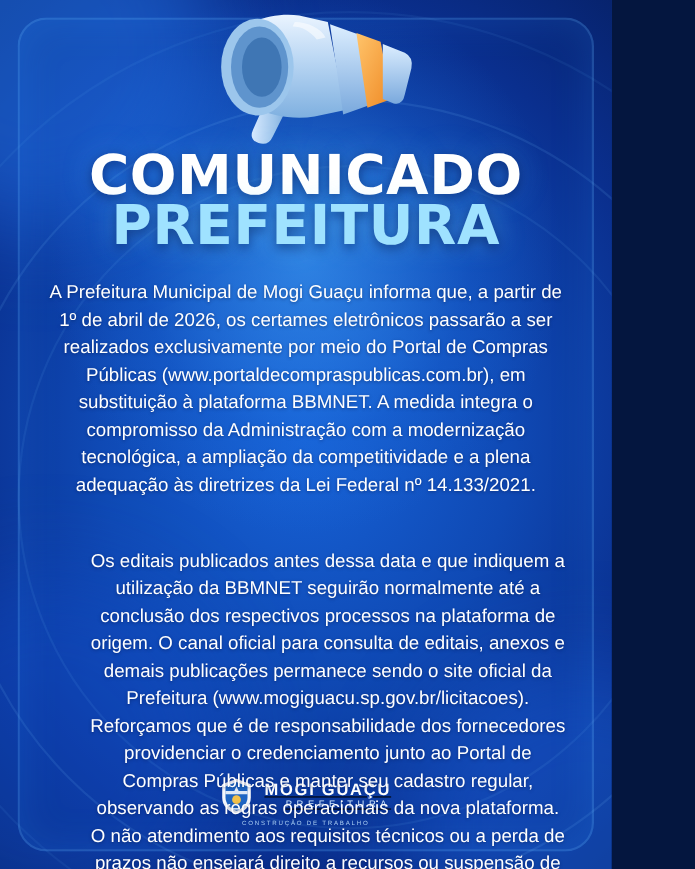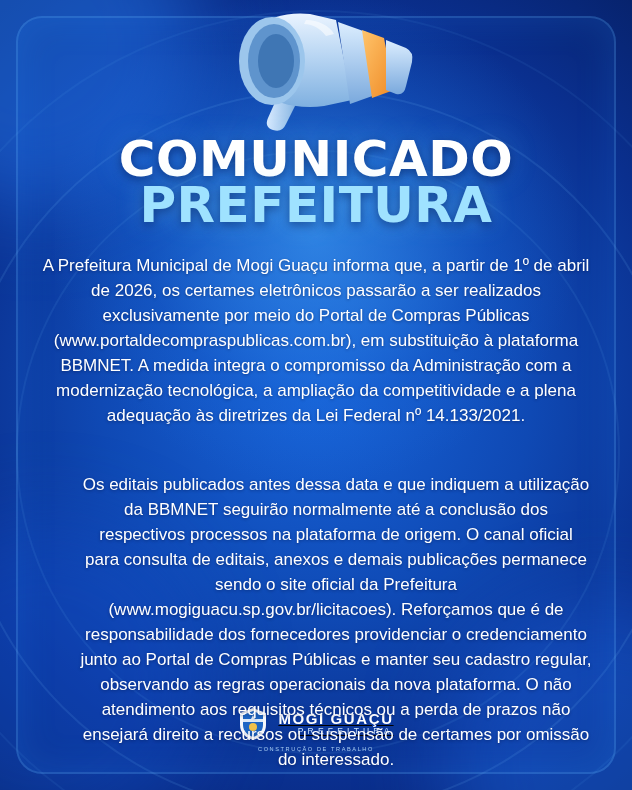"COMUNICADO" .poster { width: 632px -> 556px }
